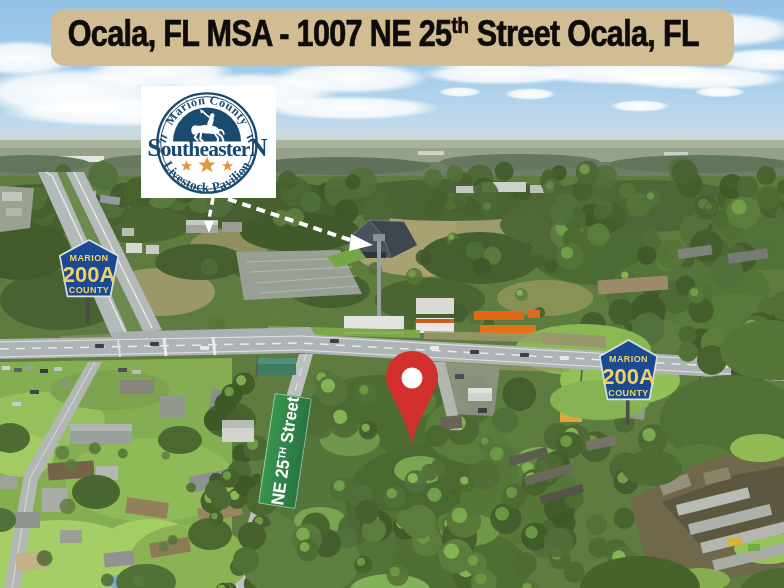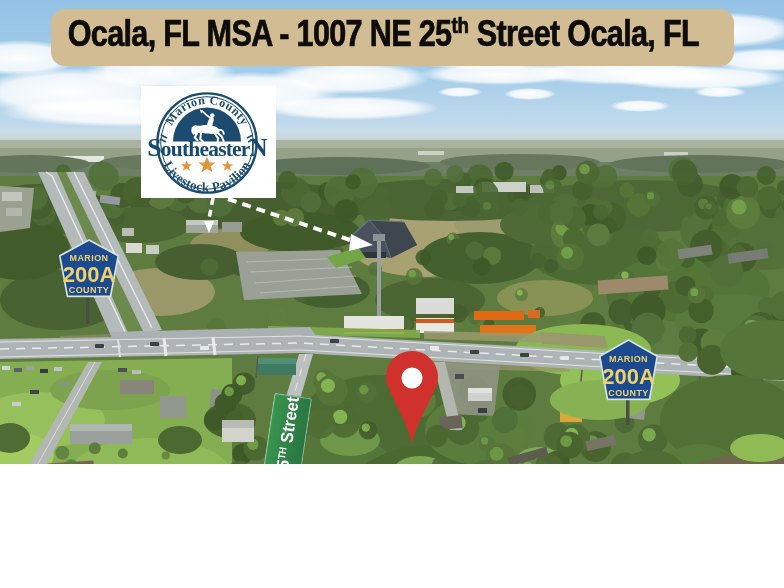"Ocala, FL MSA - 1007" #stage { height: 464px -> 588px }
